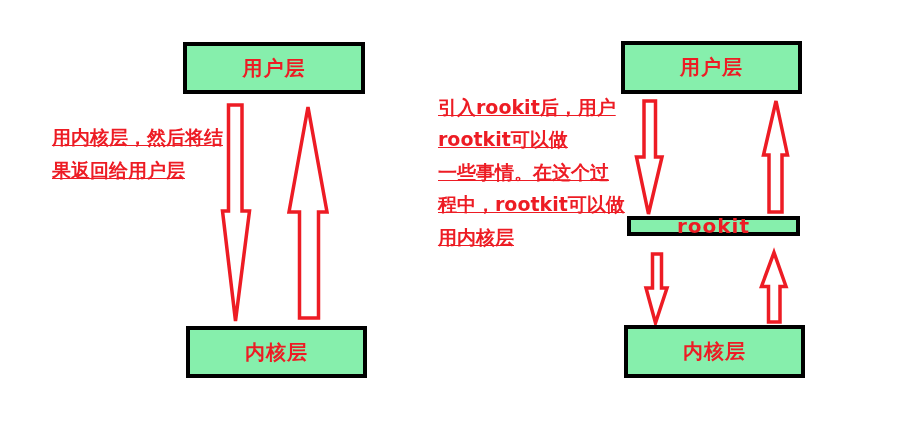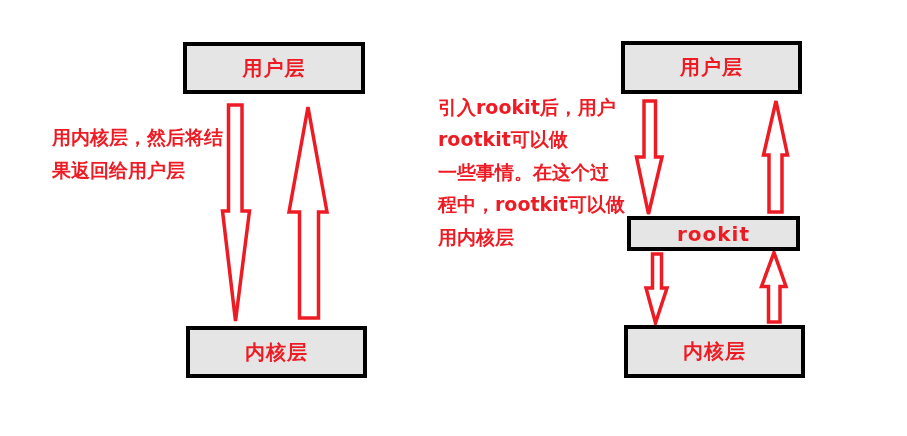"用户层" .layer-box { background: #e5e5e5 -> #86efac }
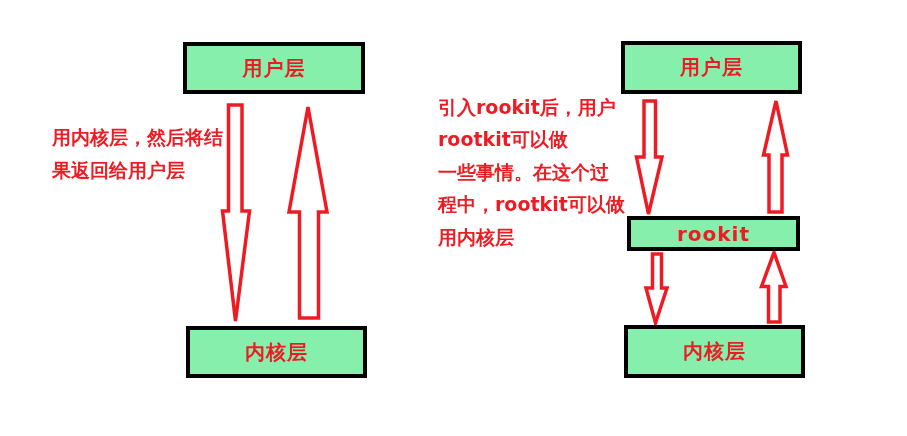"引入rookit后，用户" .annotation { text-decoration: none -> underline }
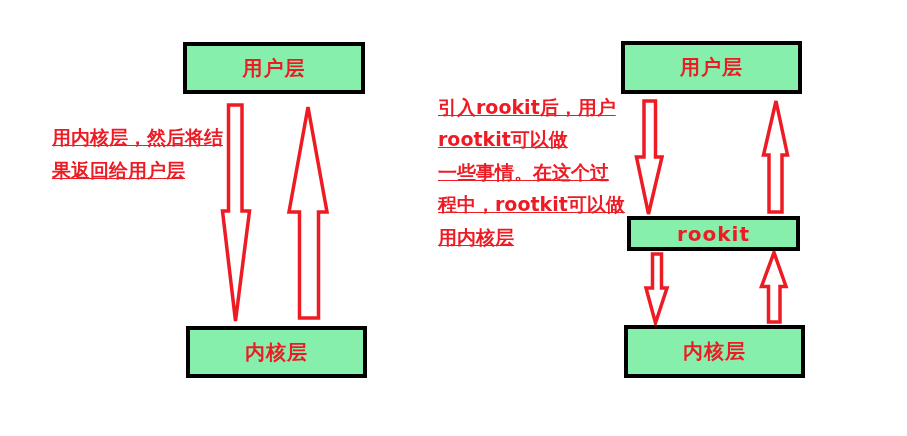"rookit" .box-right-middle { height: 35px -> 20px }
